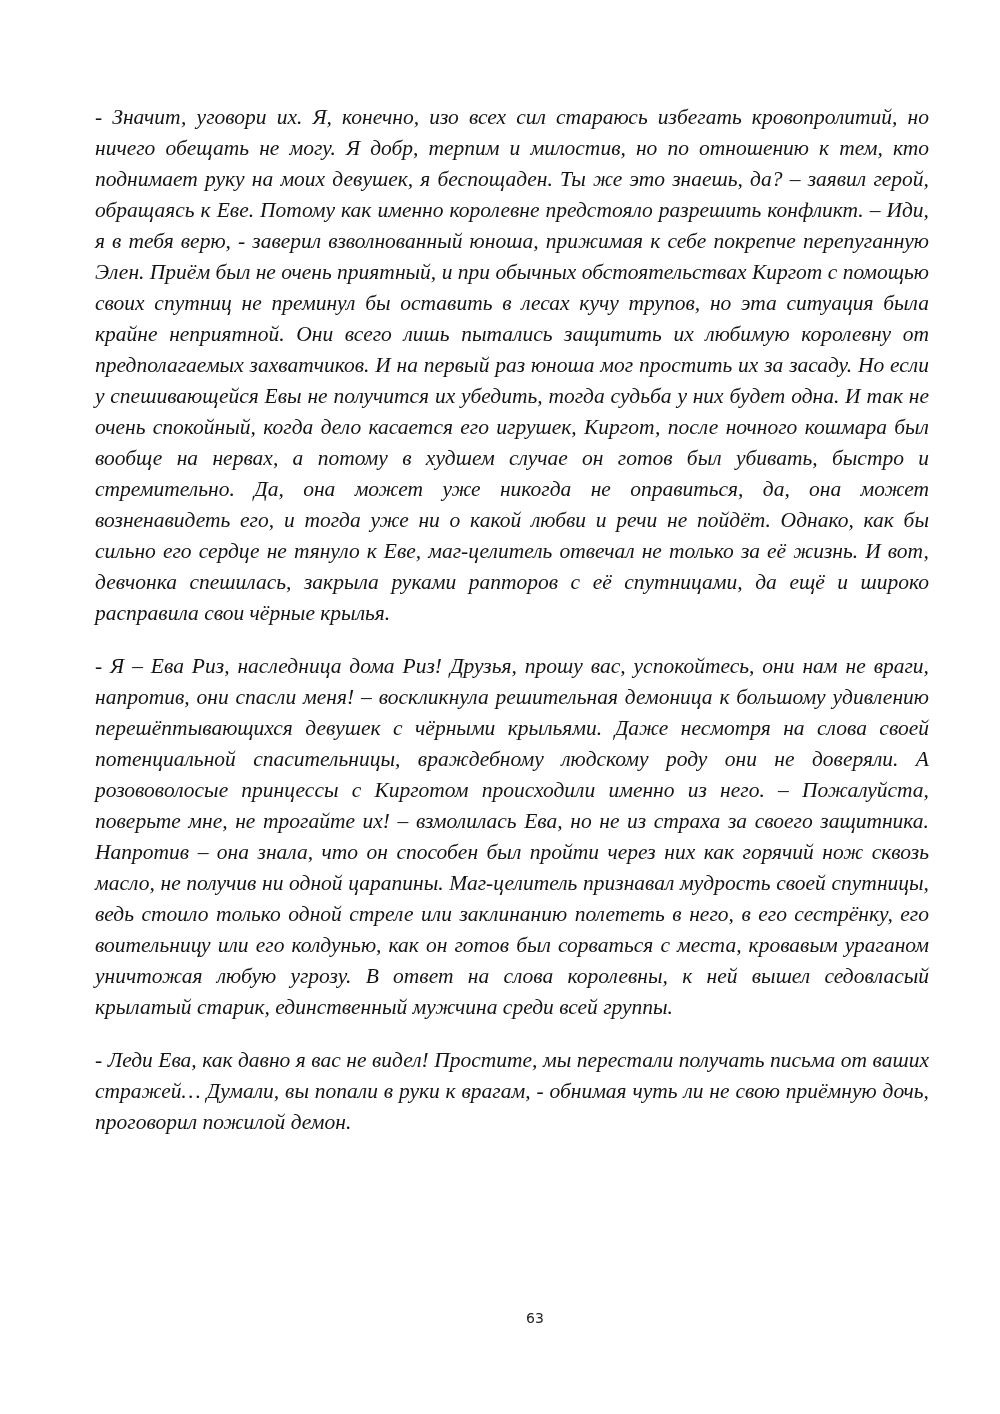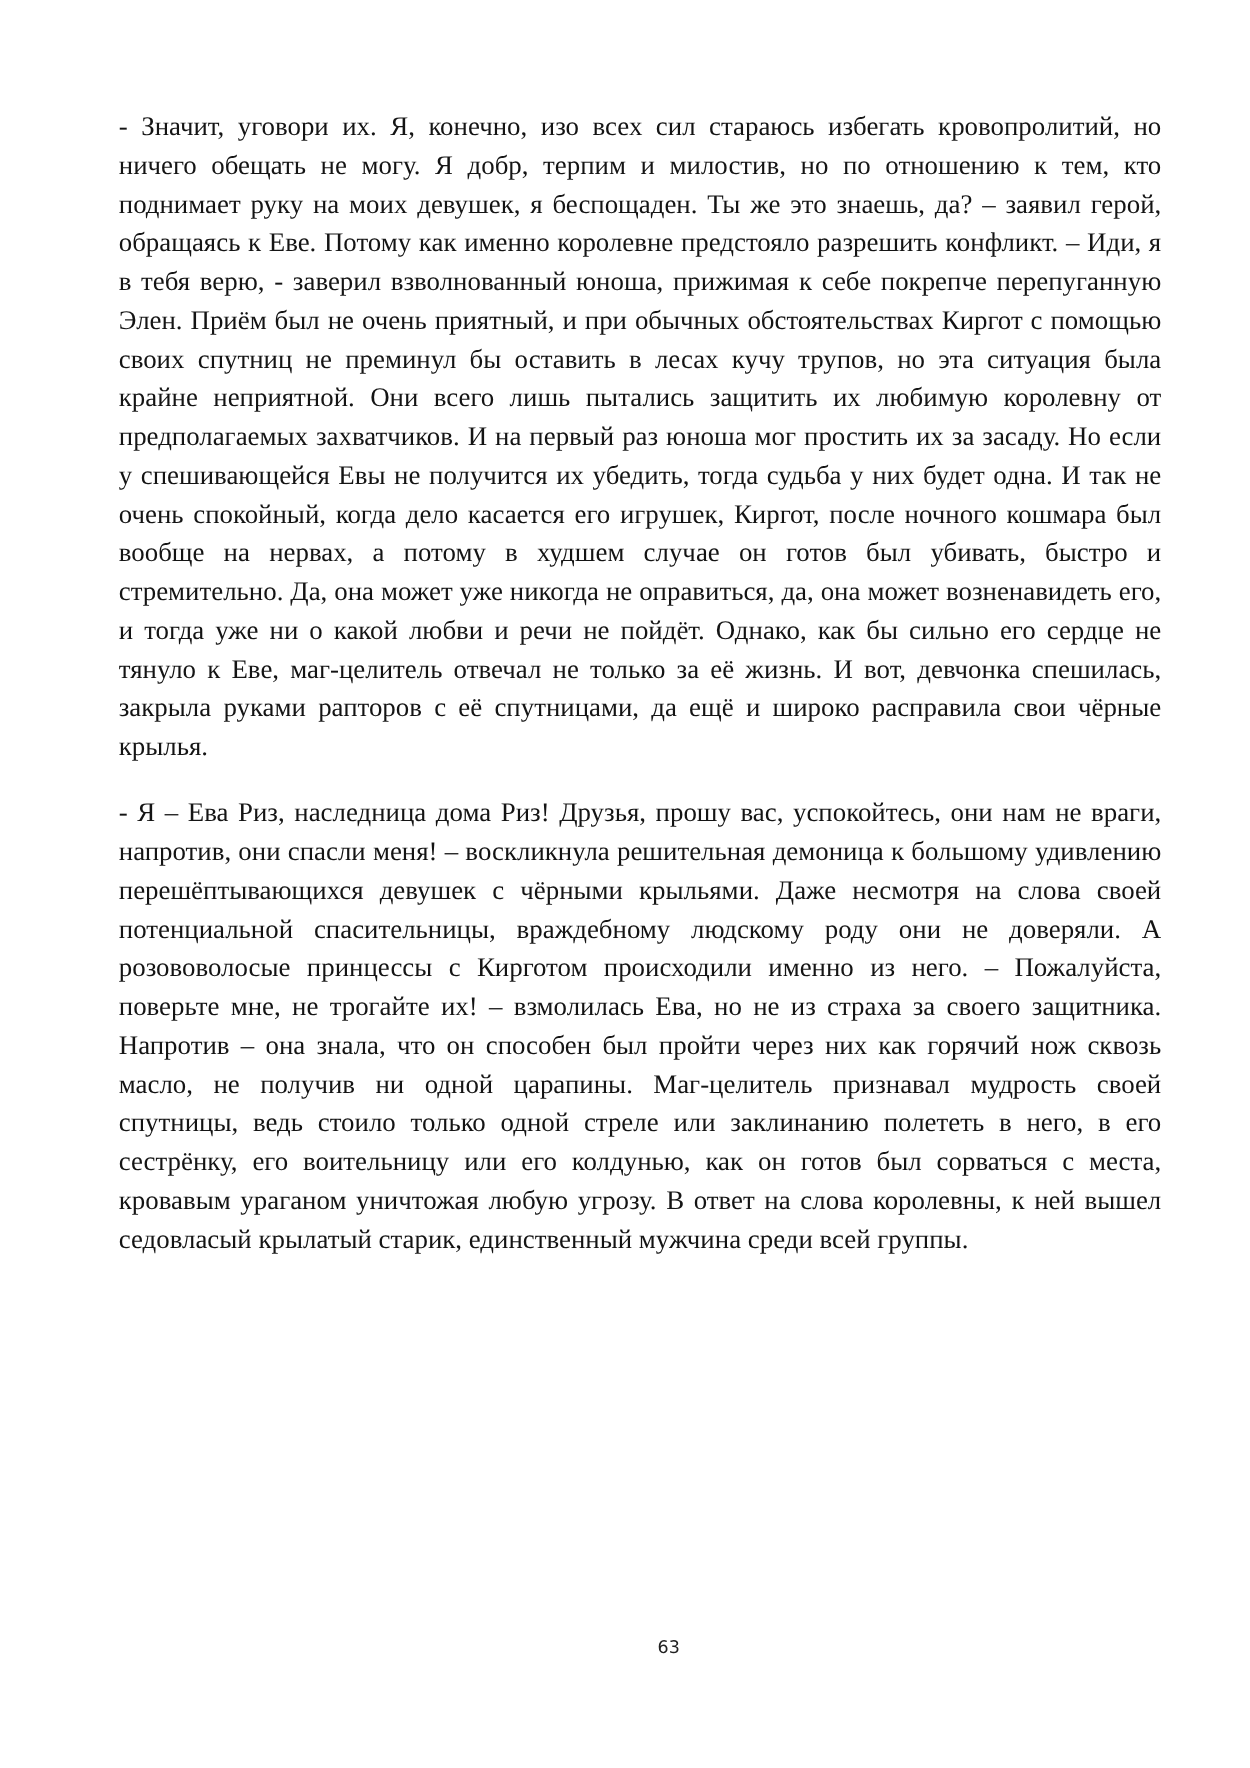"- Значит, уговори их. Я," .para { font-style: none -> italic; margin: 0 0 22px 0 -> 16px 0 22px 0 }
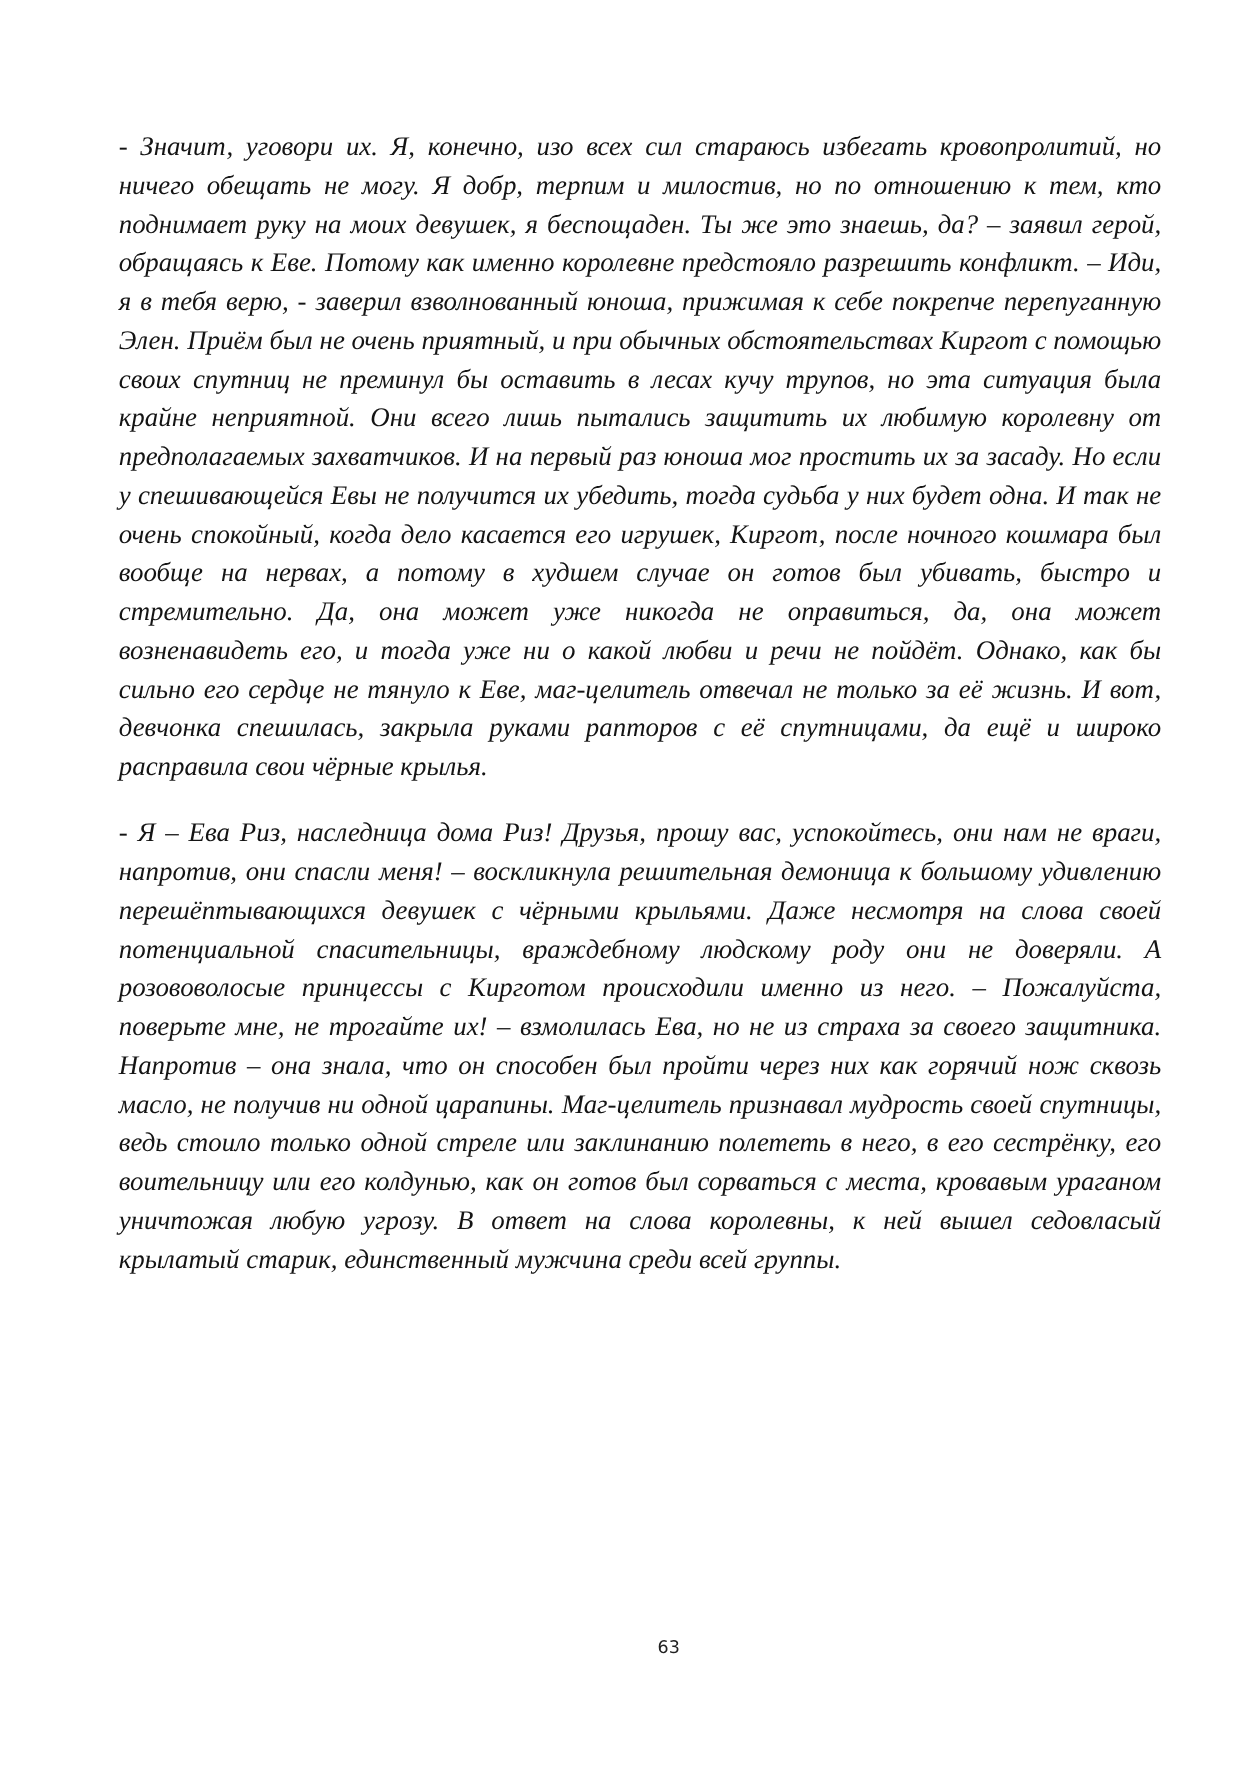"- Леди Ева, как давно" p.para { html: none -> <p>- Леди Ева, как давно я вас не видел! Простите, мы перестали получать письма от ваших стражей… Думали, вы попали в руки к врагам, - обнимая чуть ли не свою приёмную дочь, проговорил пожилой демон.</p> }
